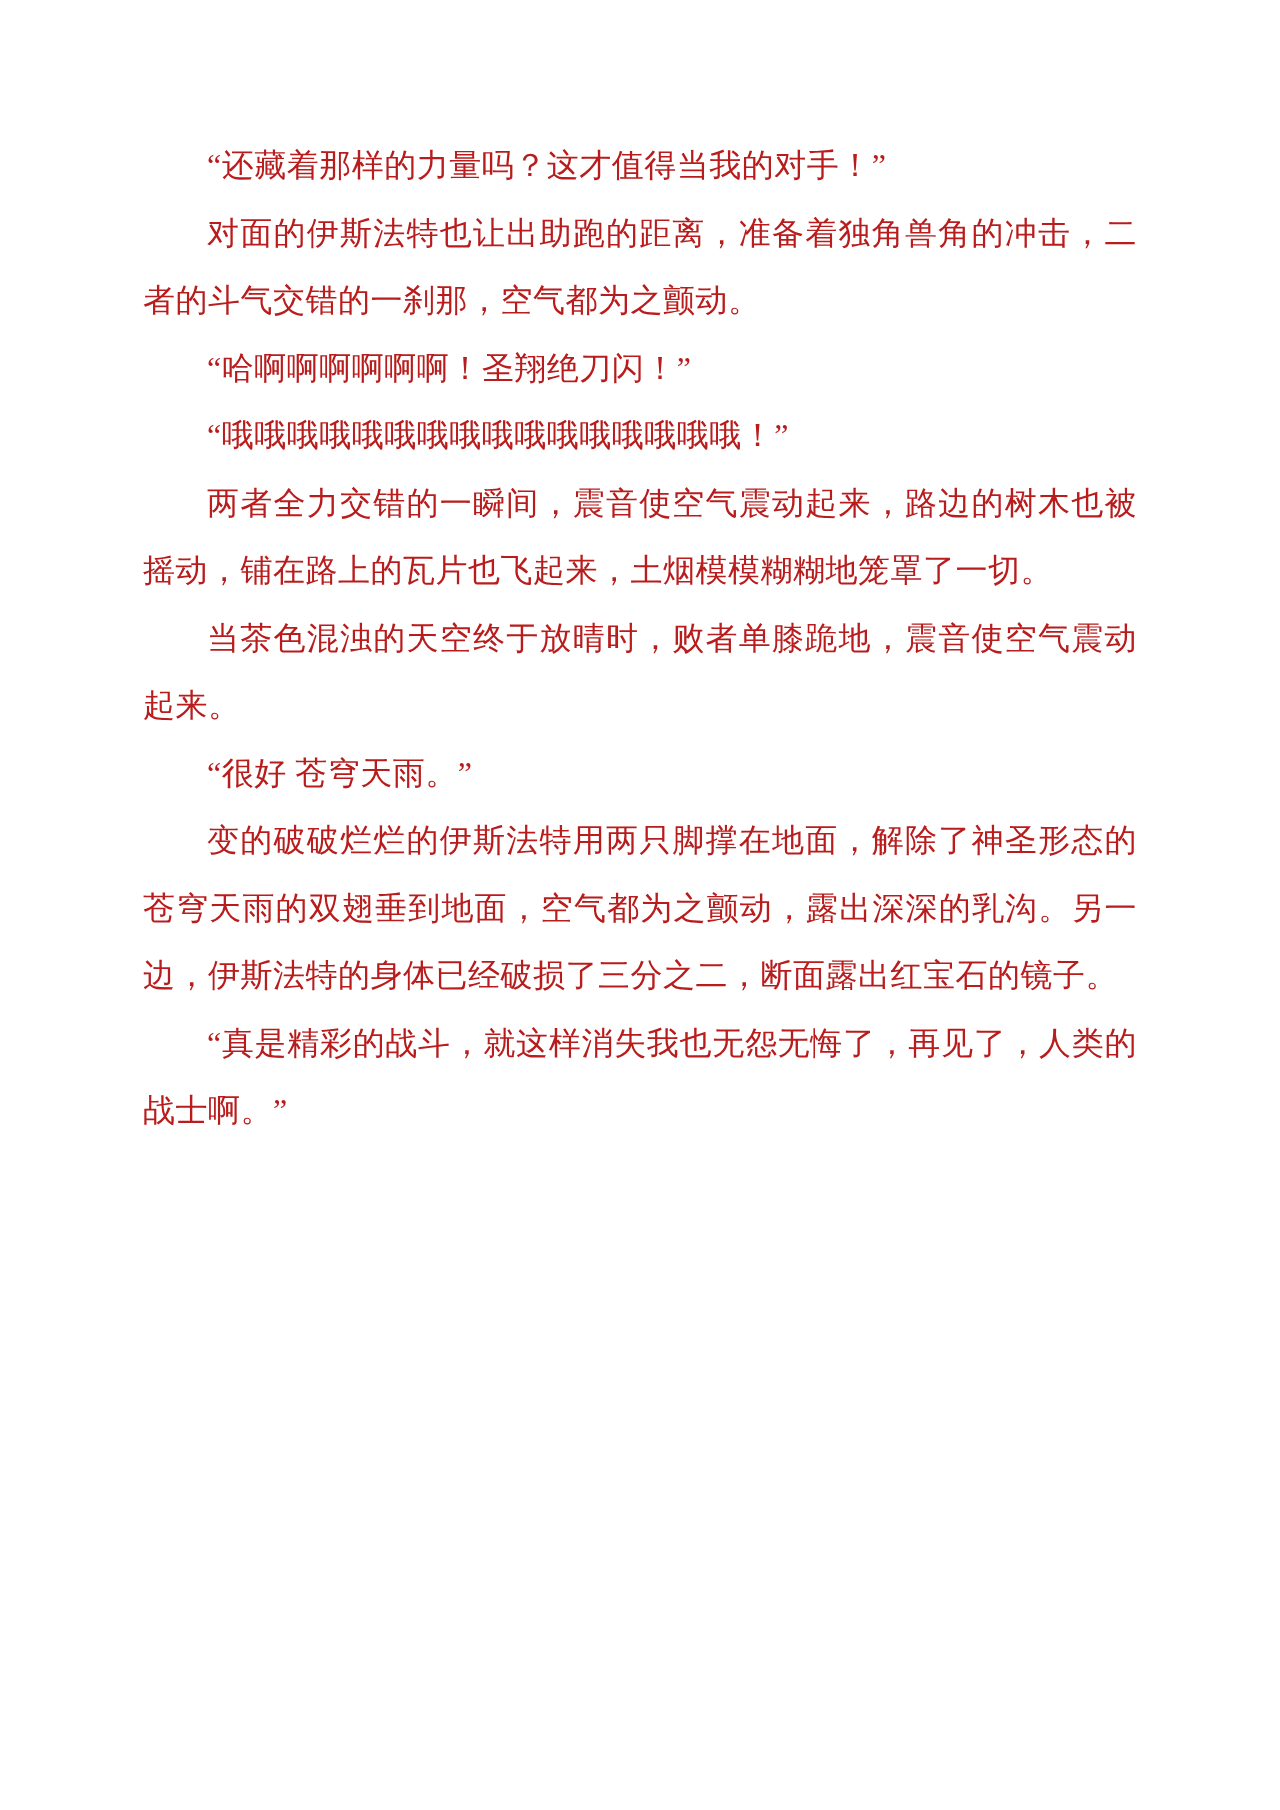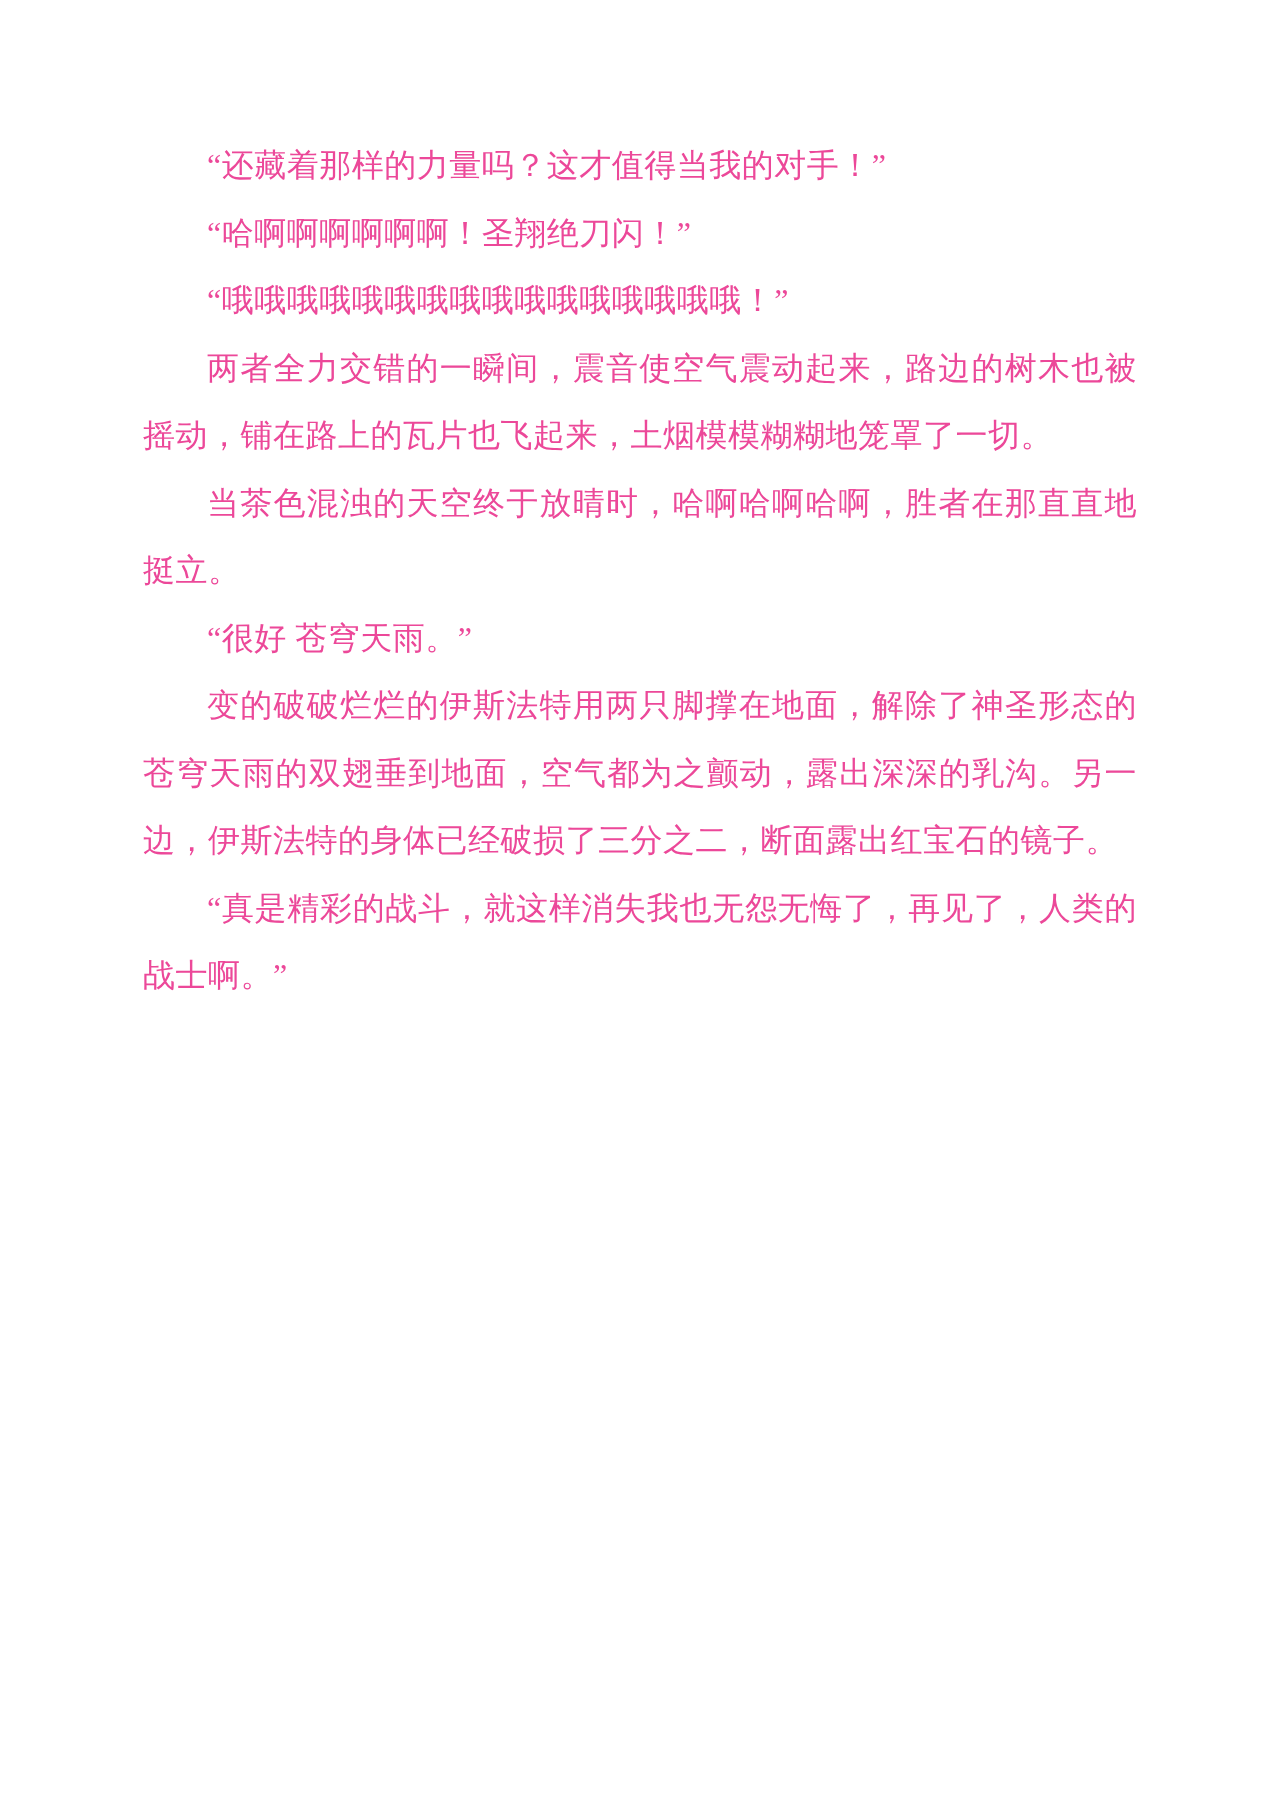"“还藏着那样的力量吗？这才值得当我的对手！”" .doc-body { color: #ec4899 -> #b91c1c }
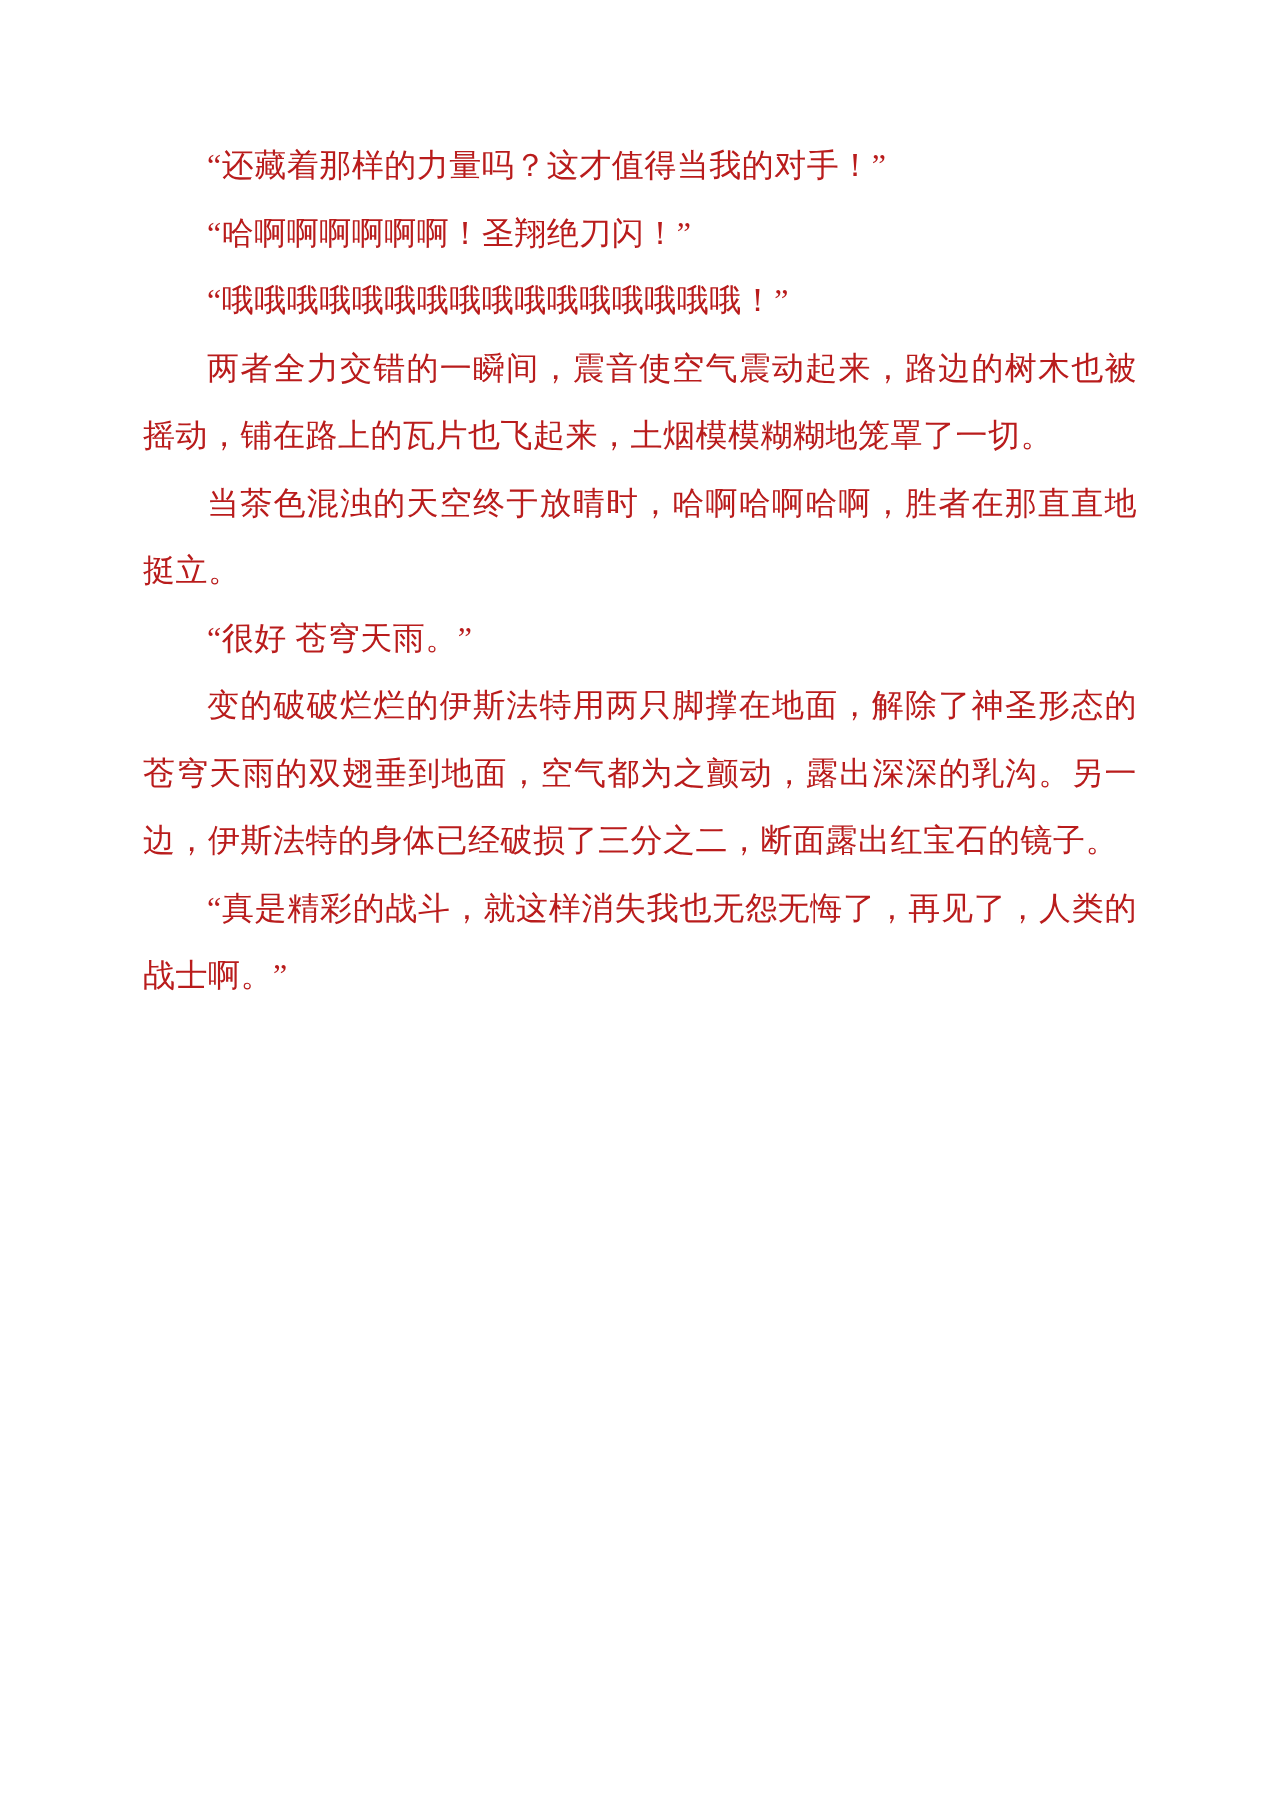"对面的伊斯法特也让出助跑的距离，准备着独角兽角的冲击，二者的斗气交错的一刹那，空" p { html: none -> <p>对面的伊斯法特也让出助跑的距离，准备着独角兽角的冲击，二者的斗气交错的一刹那，空气都为之颤动。</p> }
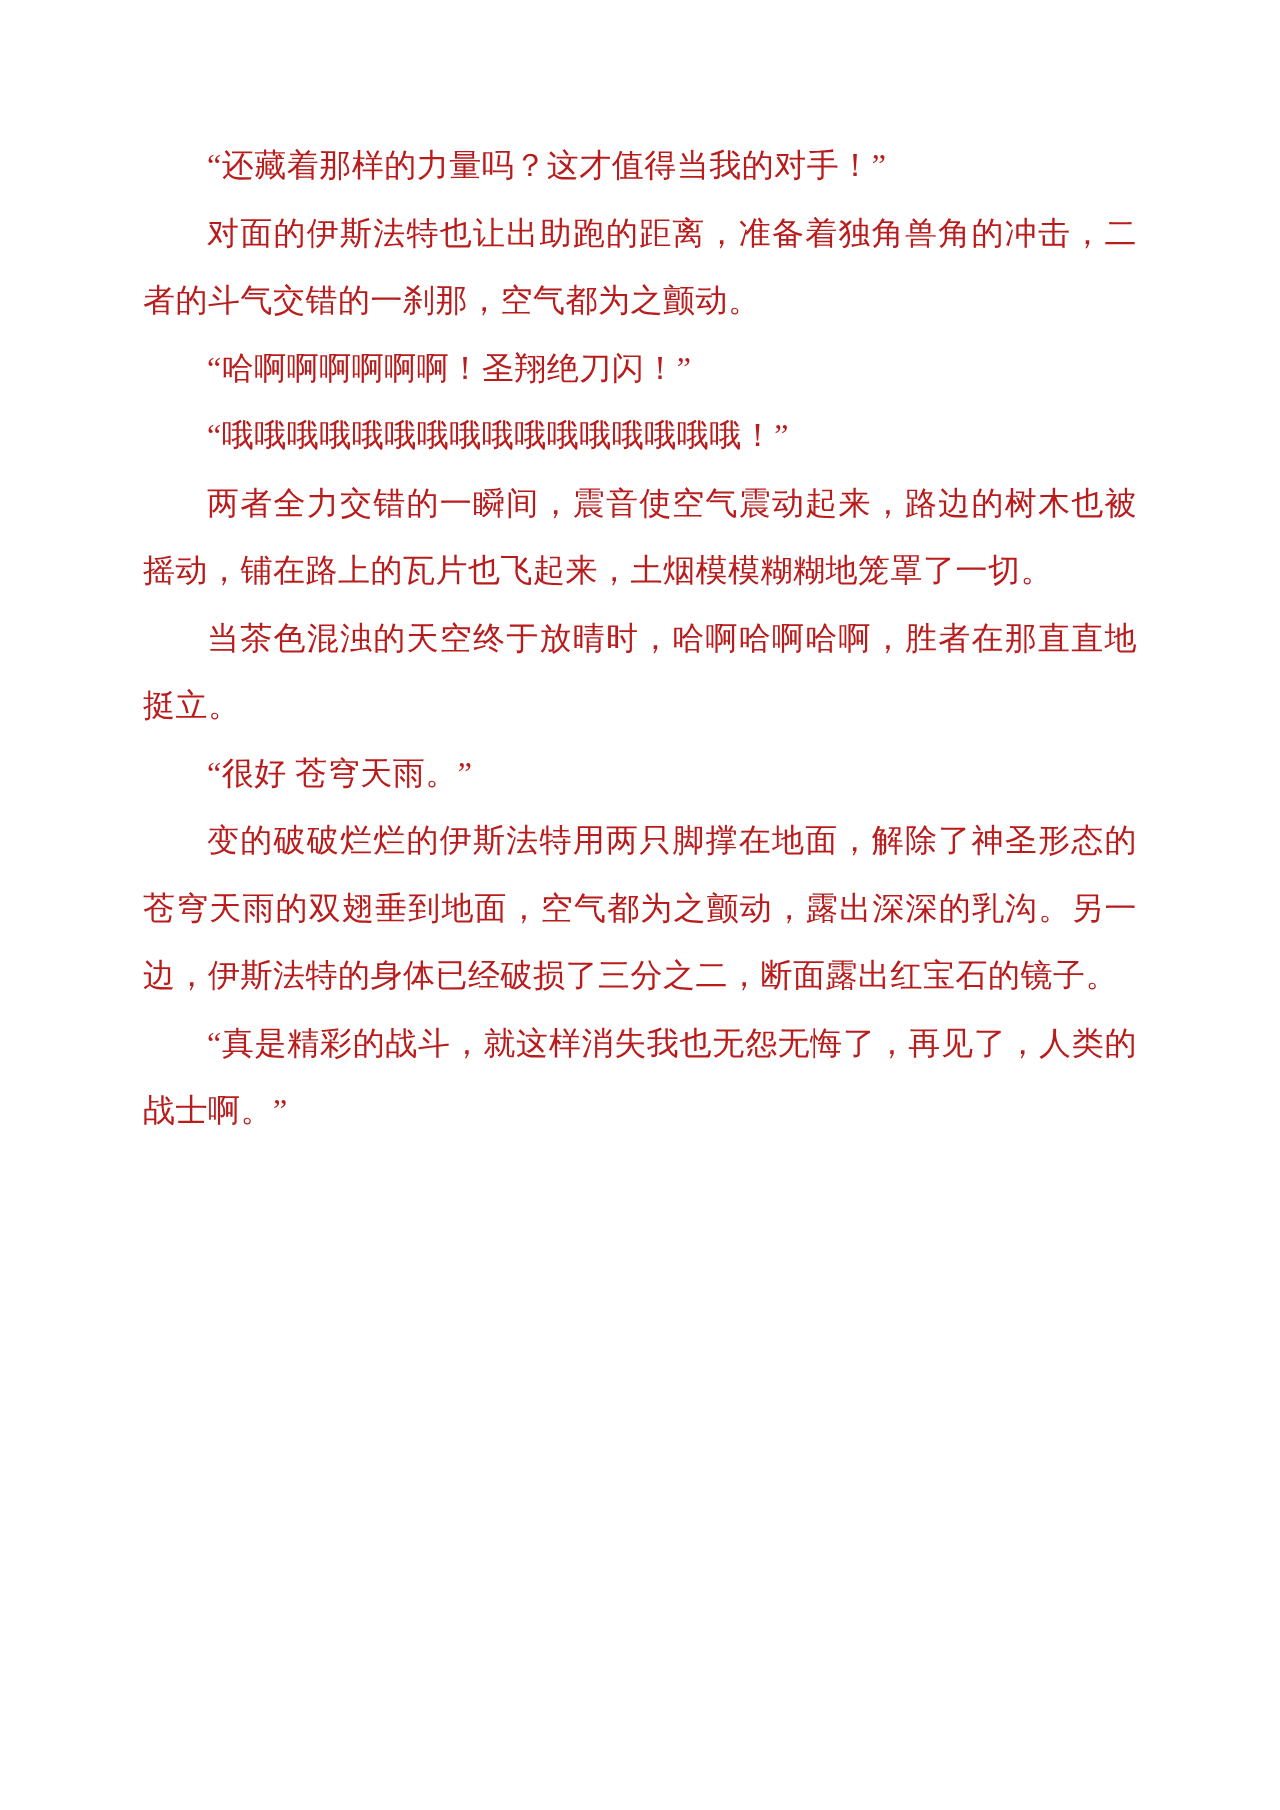"当茶色混浊的天空终于放晴时，哈啊哈啊哈啊，胜者在那直直地挺立。" p { text: 哈啊哈啊哈啊，胜者在那直直地挺立 -> 败者单膝跪地，震音使空气震动起来 }
